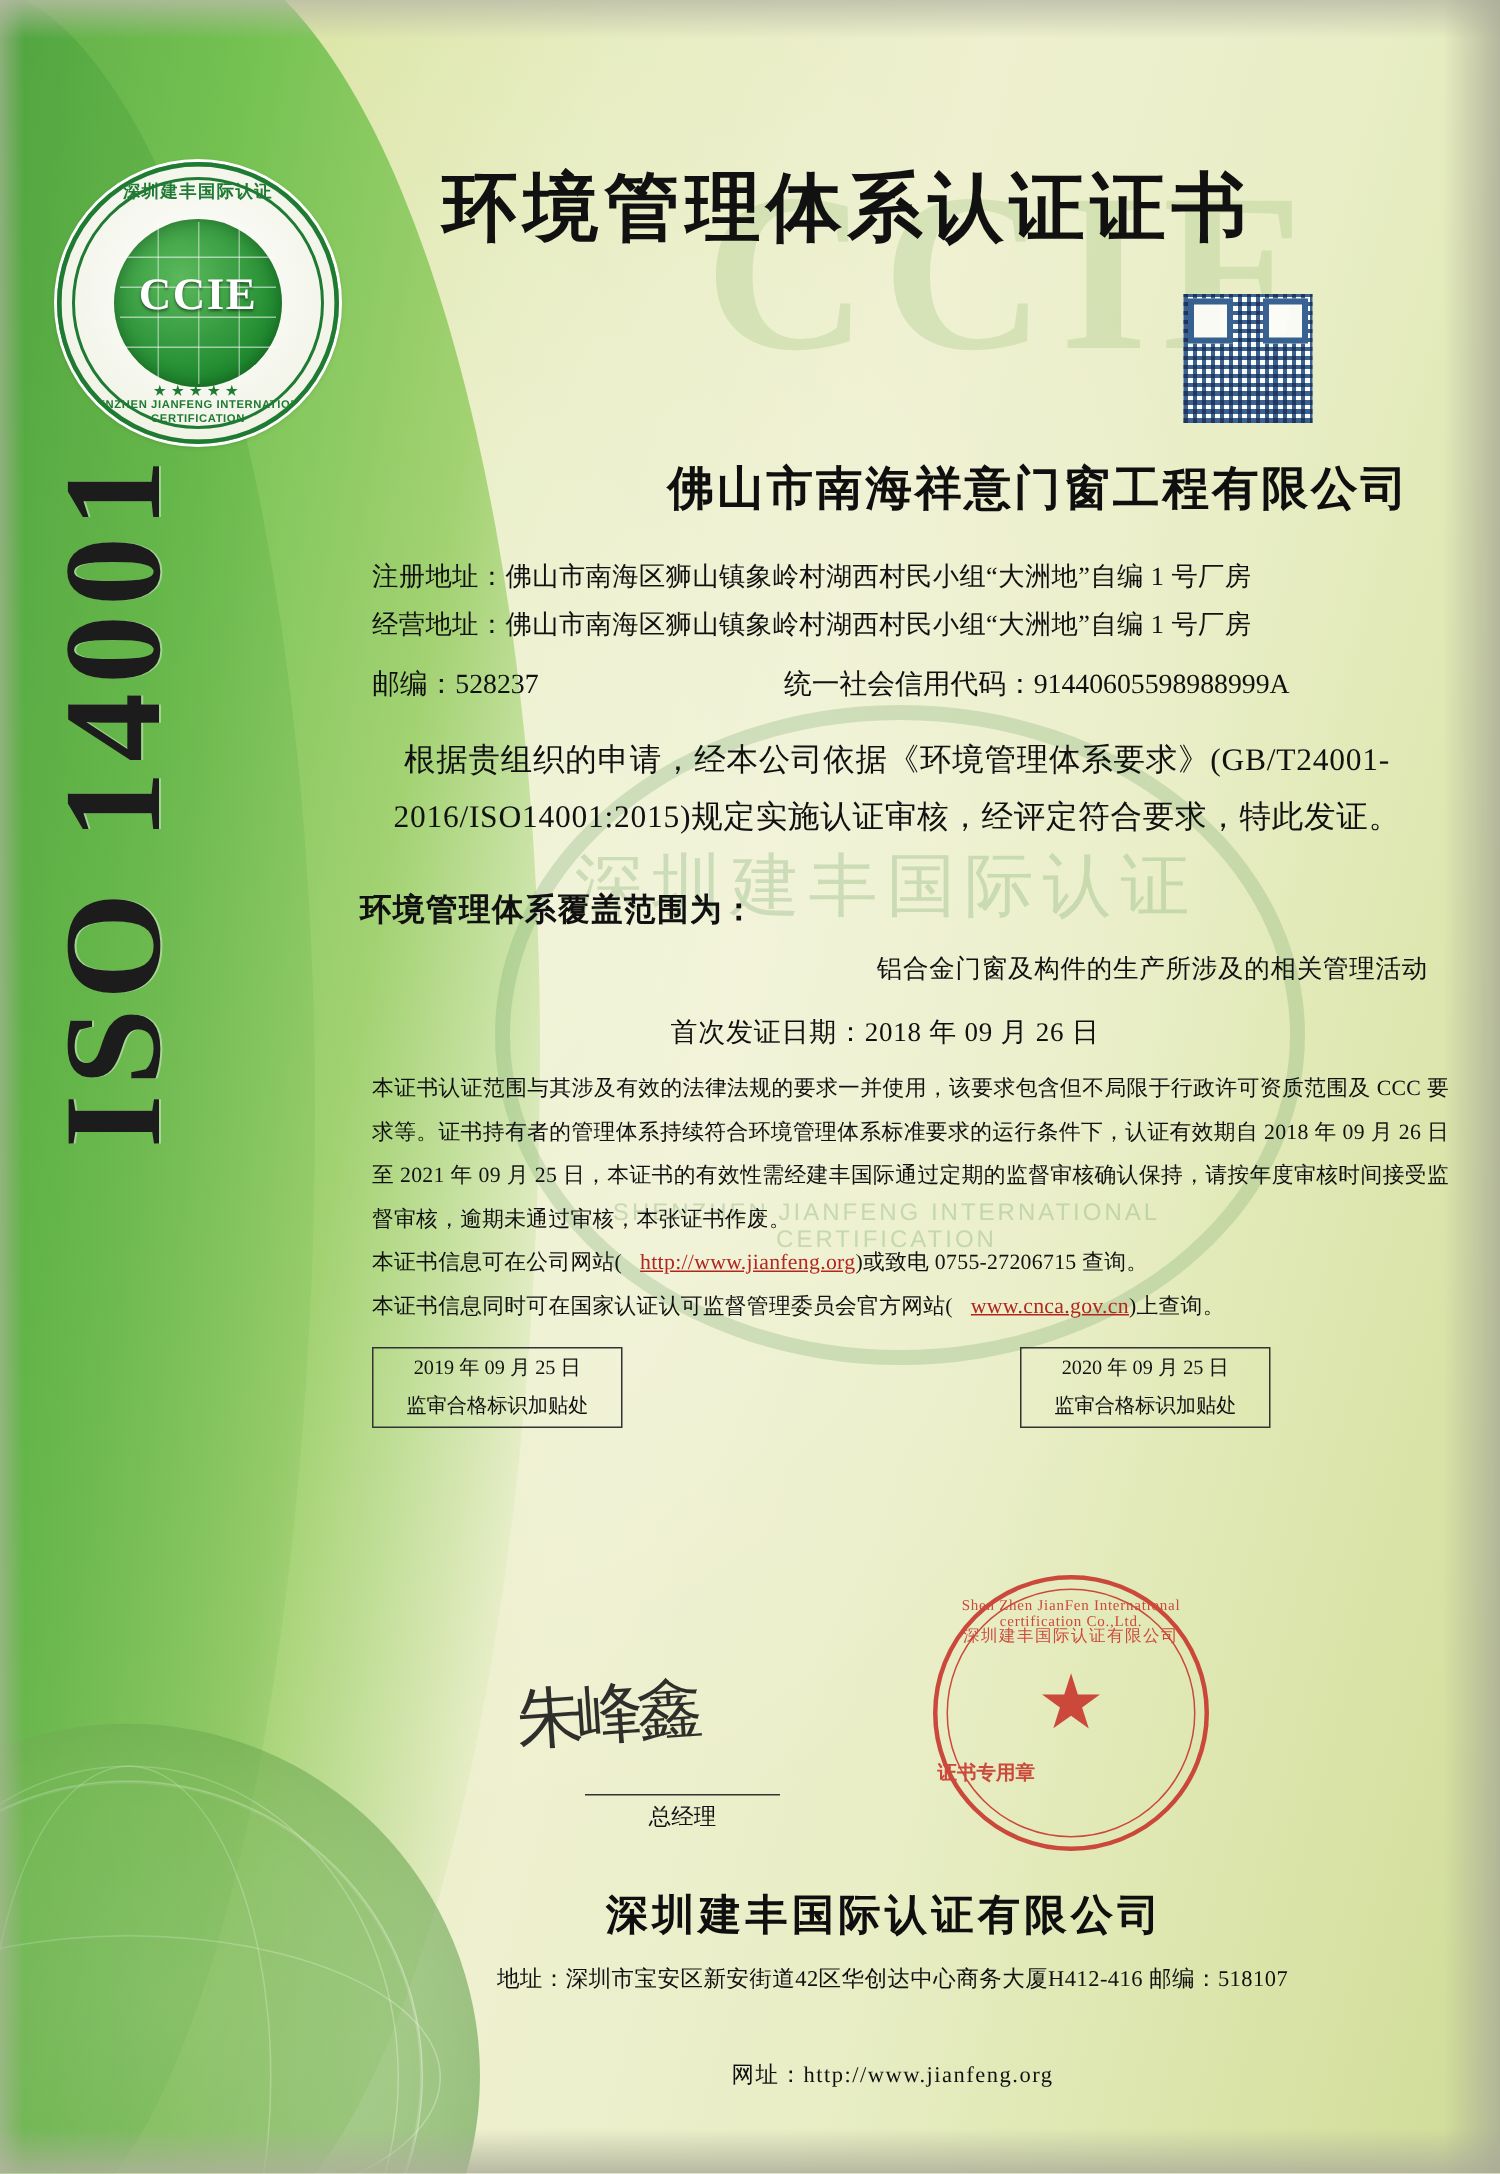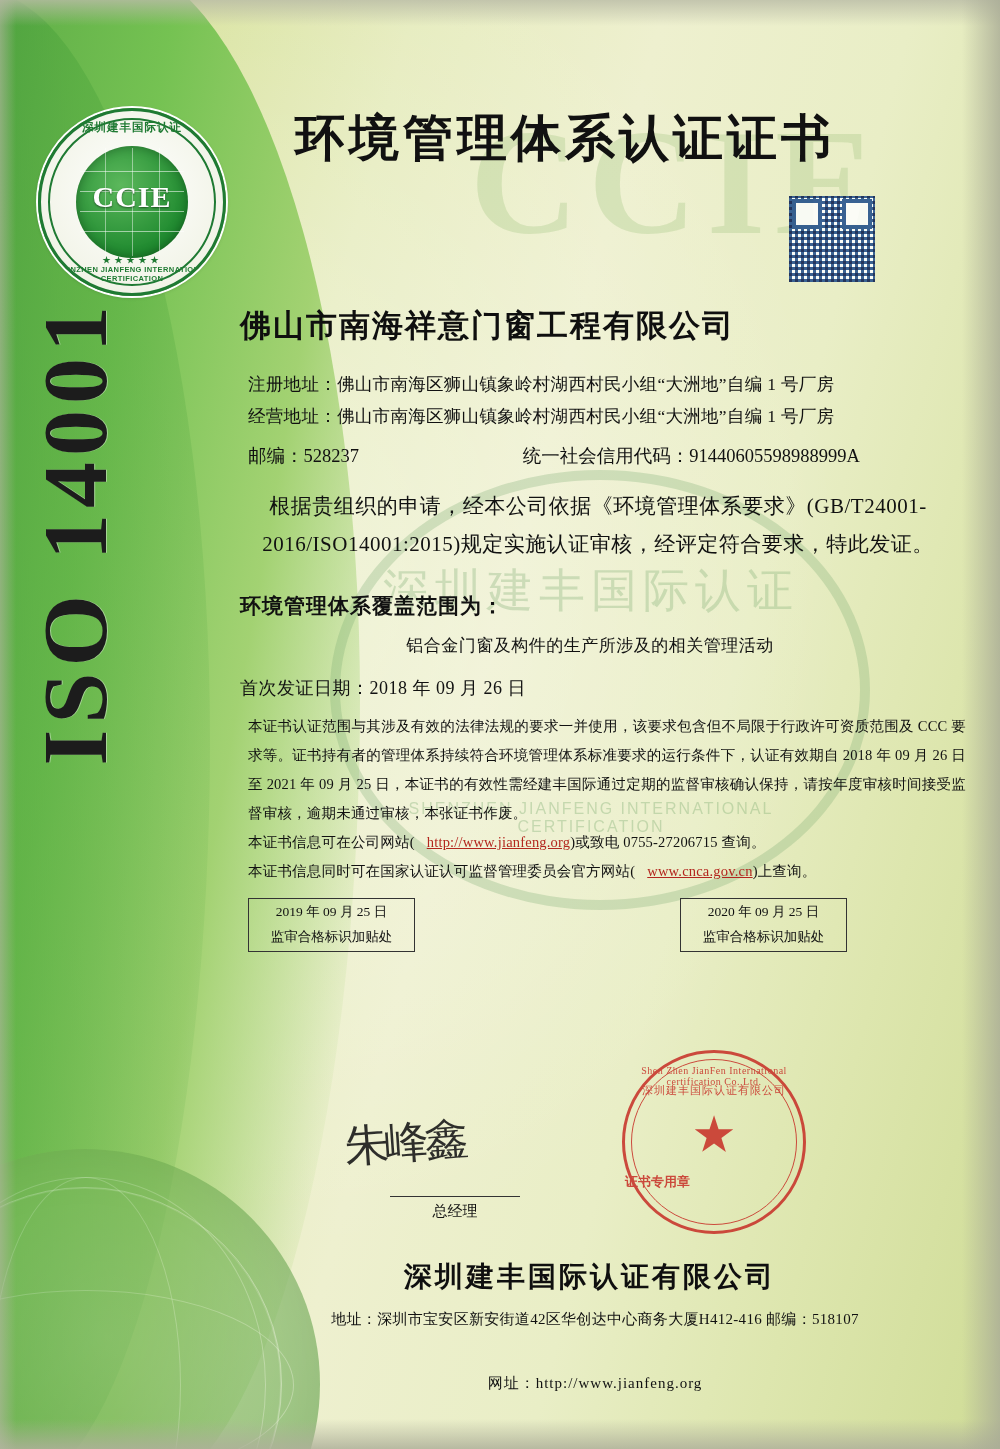"佛山市南海祥意门窗工程有限公司" .company { text-align: left -> right }
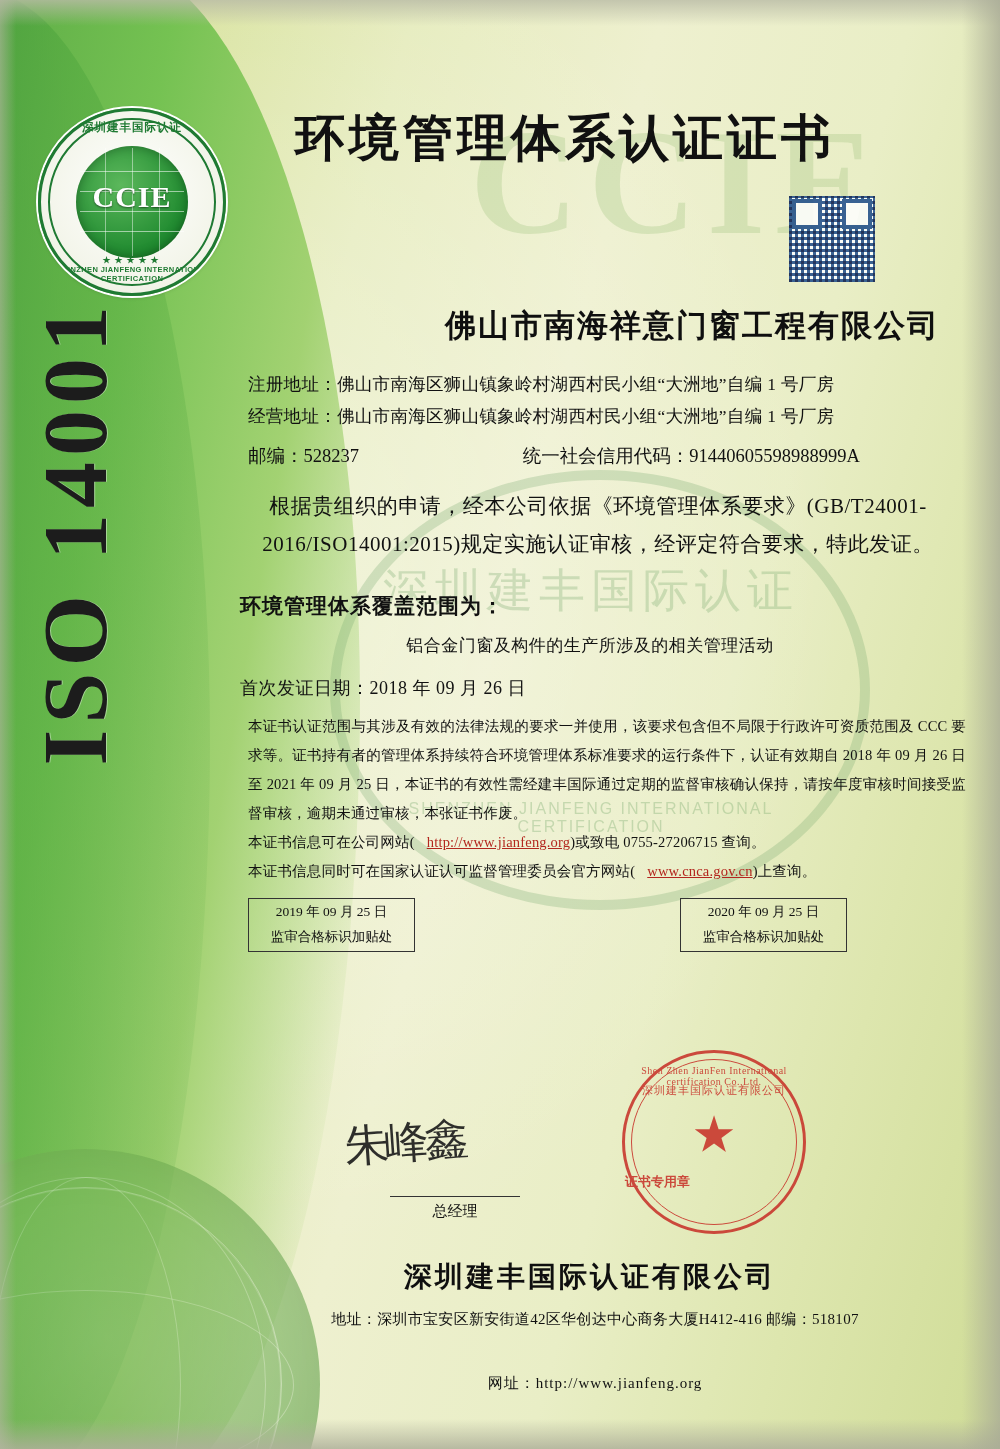"铝合金门窗及构件的生产所涉及的相关管理活动" .scope-body { left: 0 -> 12px; text-align: center -> right }
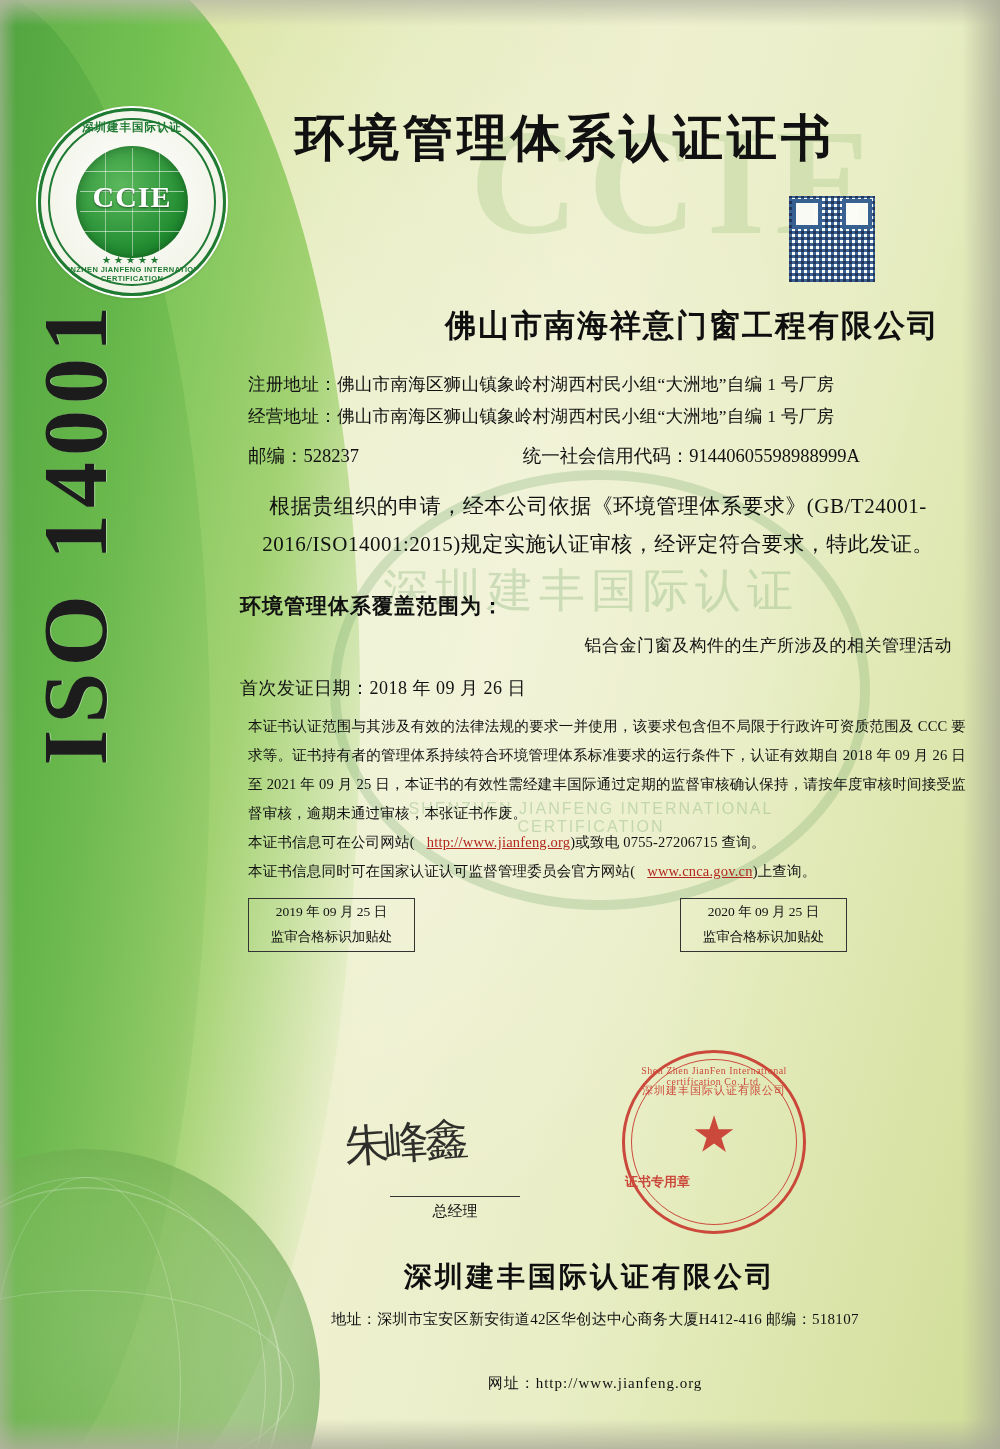"首次发证日期：2018 年 09 月 26" .first-issue { text-align: none -> center }
